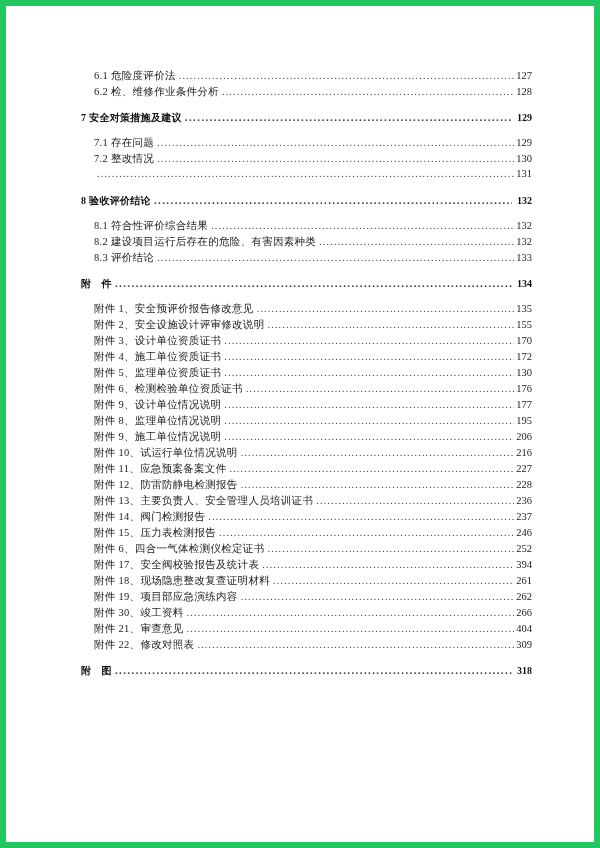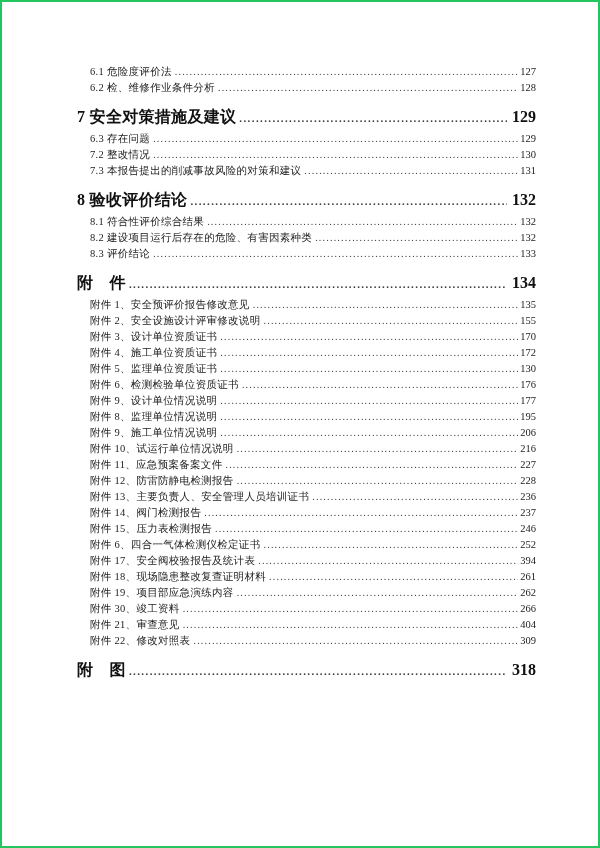"6.1 危险度评价法" .page { border: 2px solid #22c55e -> 6px solid #22c55e }
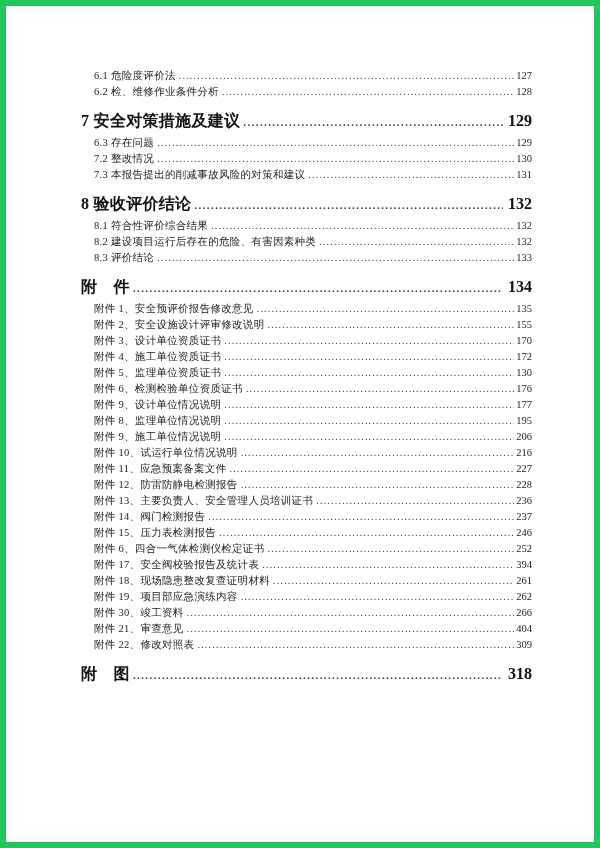"7 安全对策措施及建议" .row.h { font-size: 16px -> 10px }
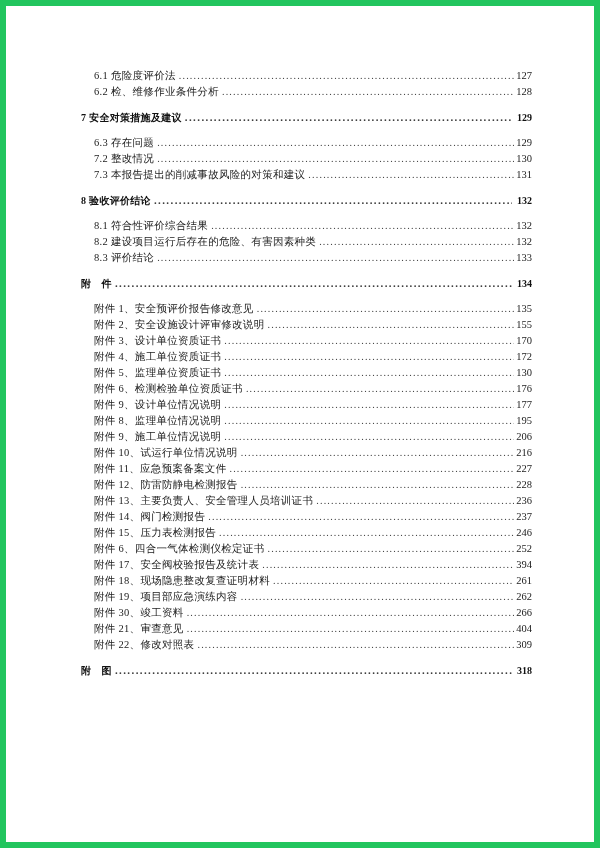"6.3 存在问题" span.label { text: 6.3 -> 7.1 }
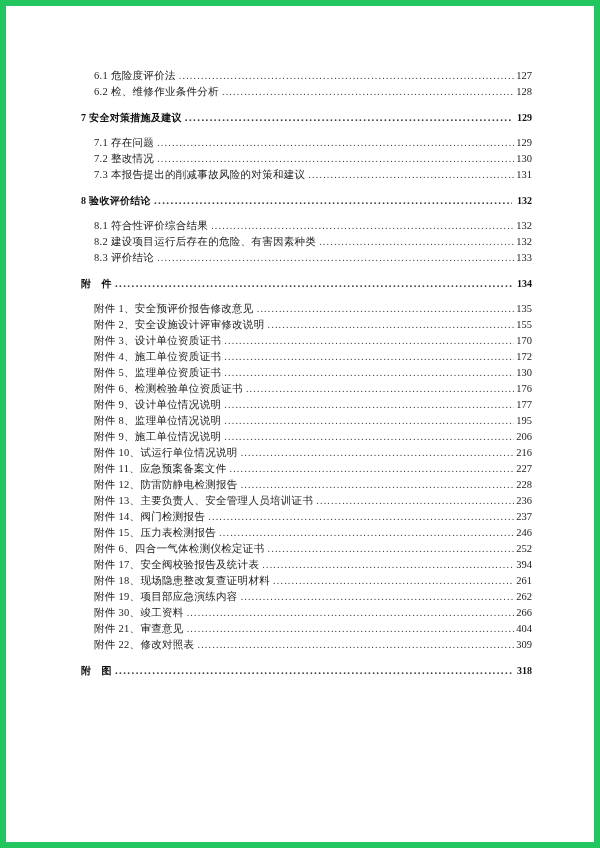"7.3 本报告提出的削减事故风险的对策和建议" span.label { html: <span>7.3 本报告提出的削减事故风险的对策和建议</span> -> none }
